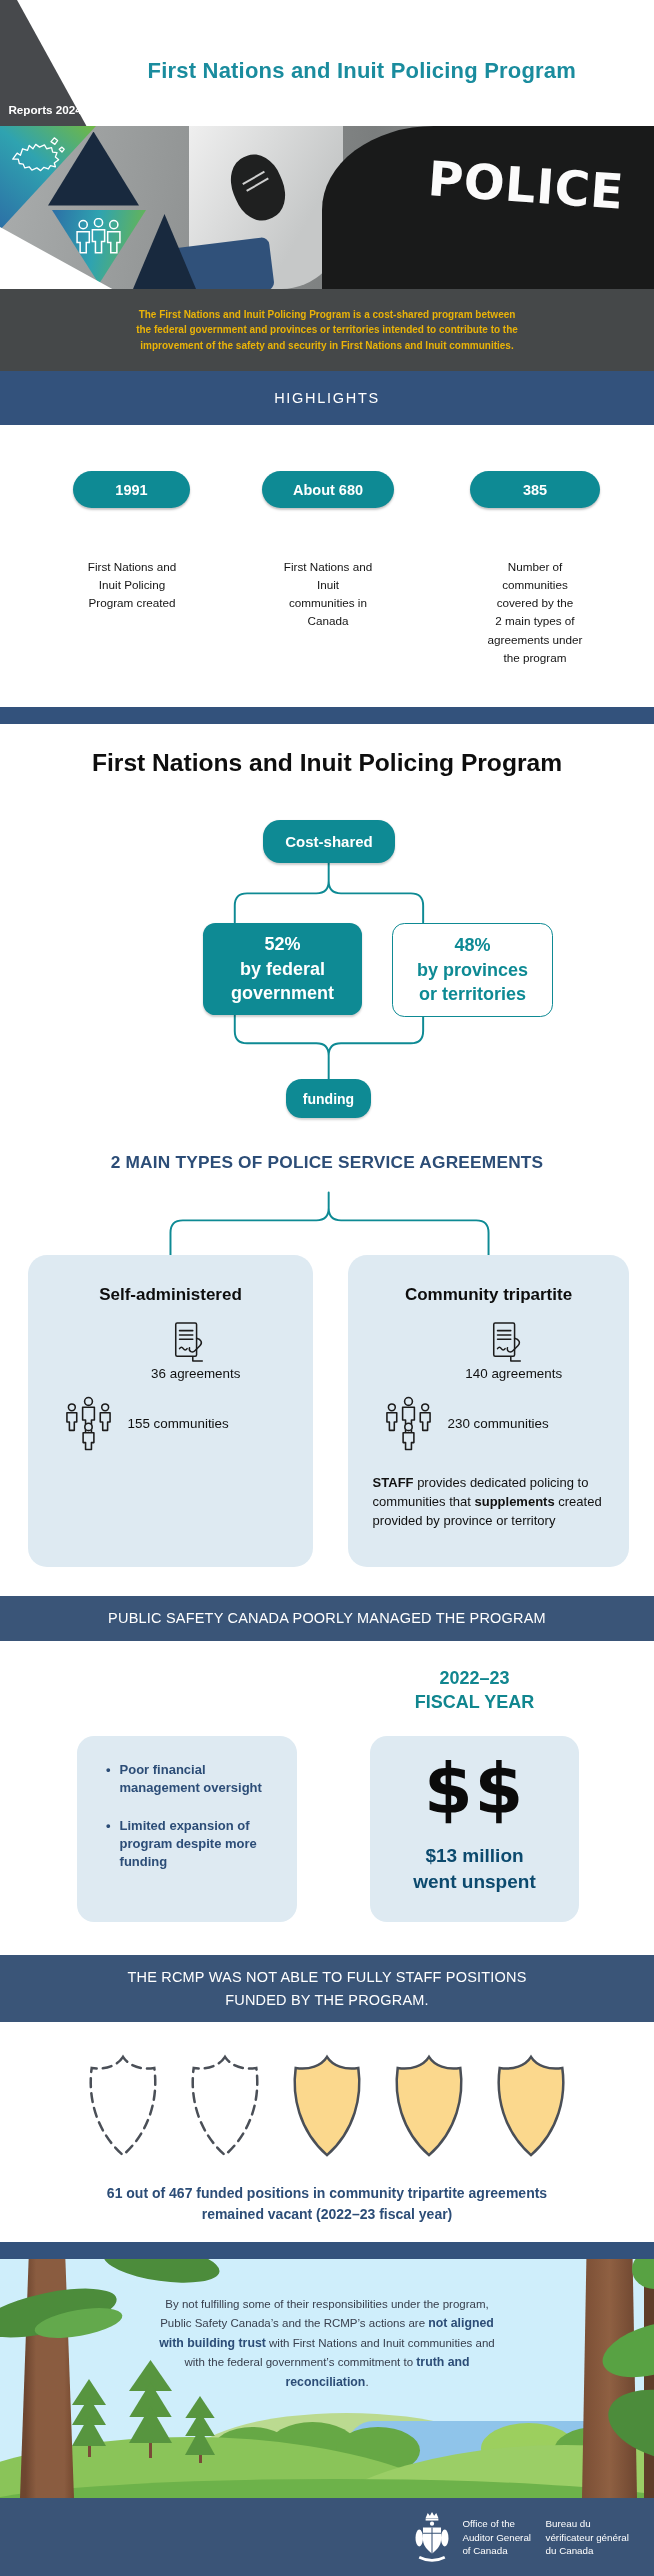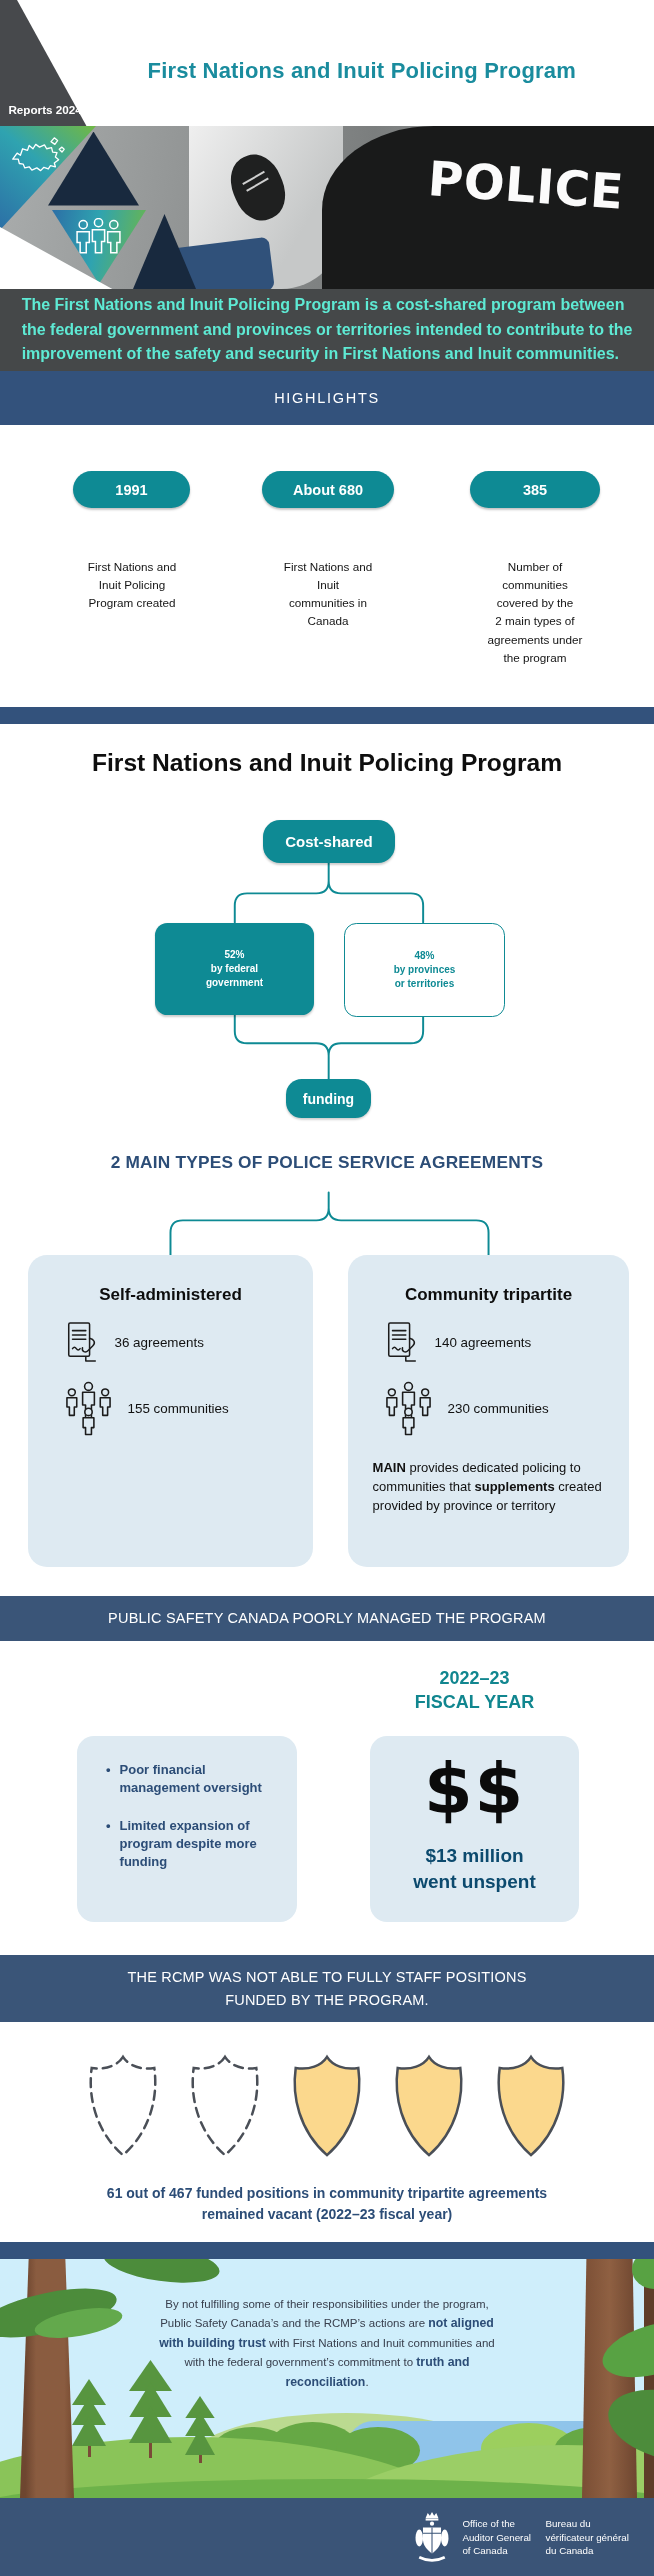"The First Nations and Inuit" .intro div { color: #5eead4 -> #eab308; font-size: 16px -> 10px; text-align: left -> center }
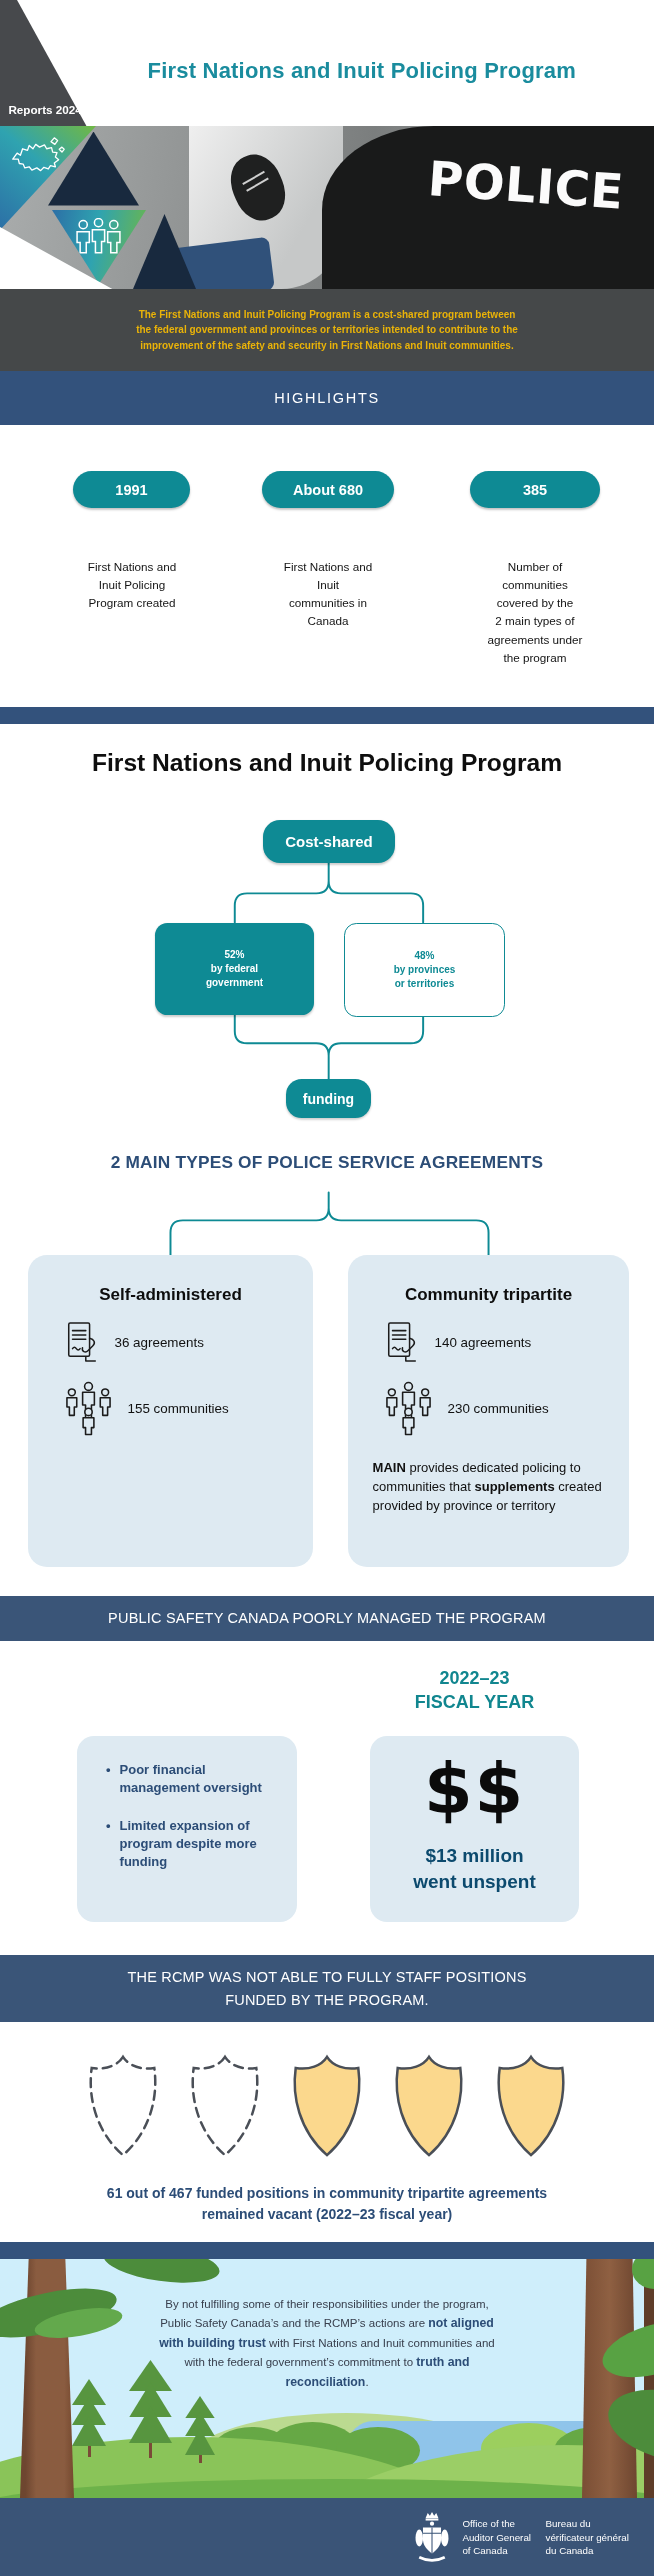"52%" .fbox { font-size: 10px -> 18px; margin-left: none -> 48px }
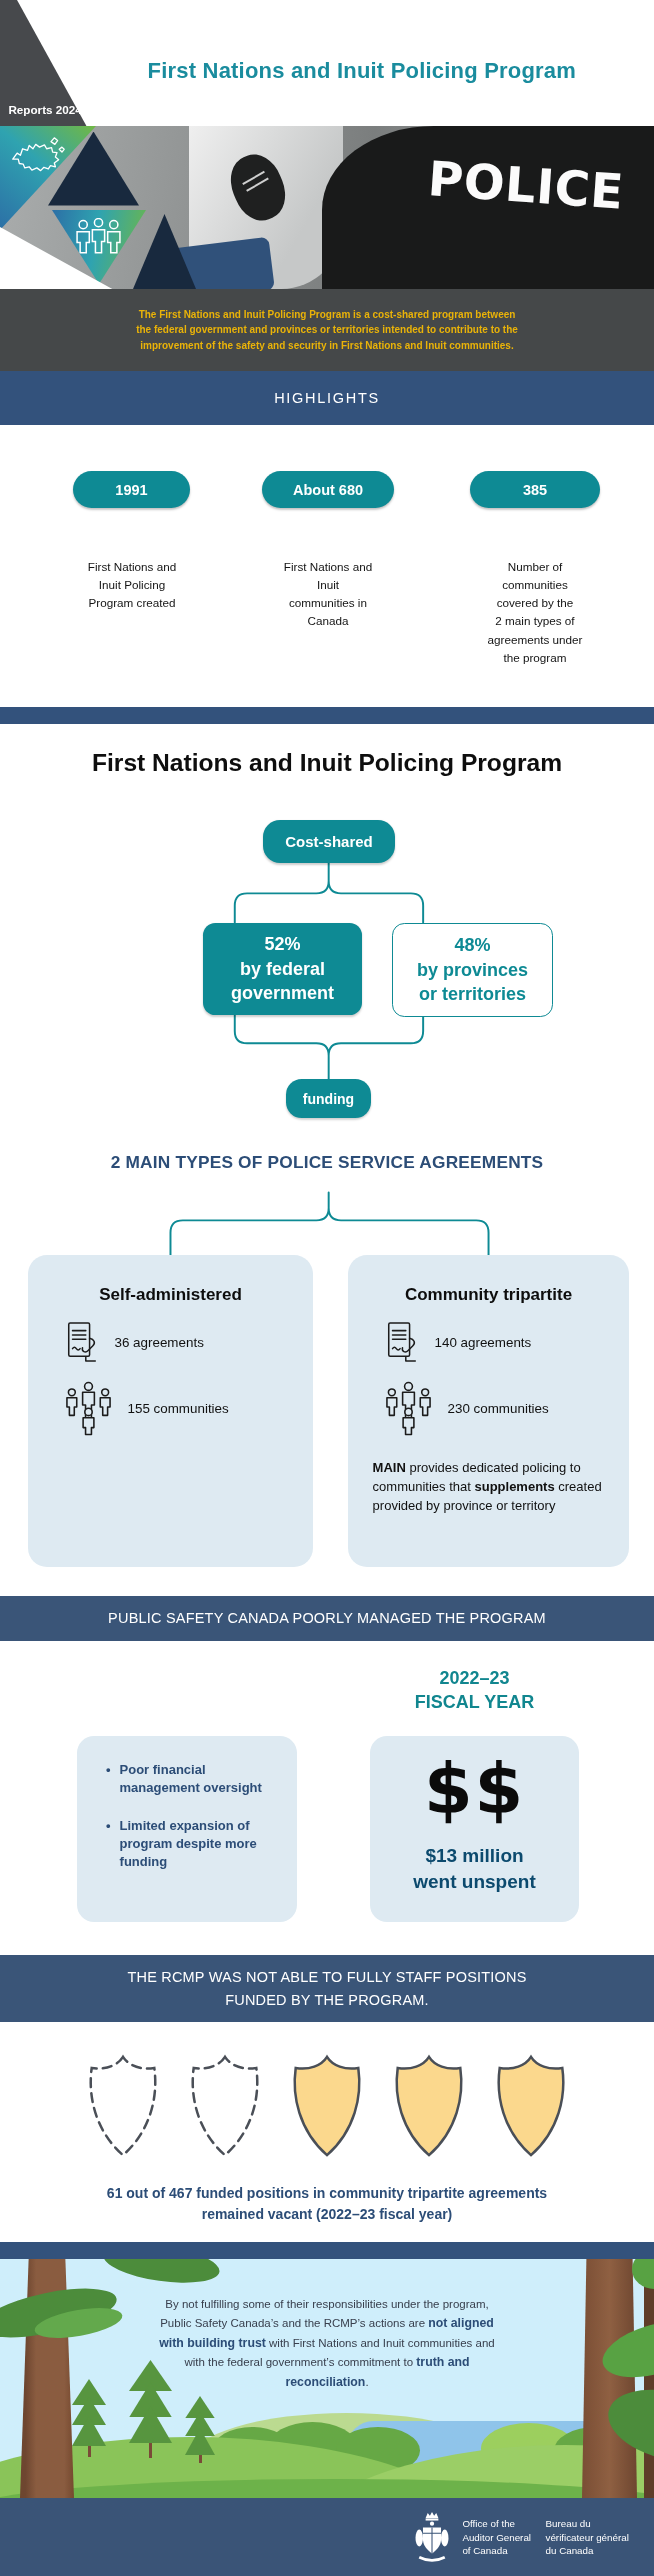"36 agreements" .crow1 { flex-direction: none -> column }
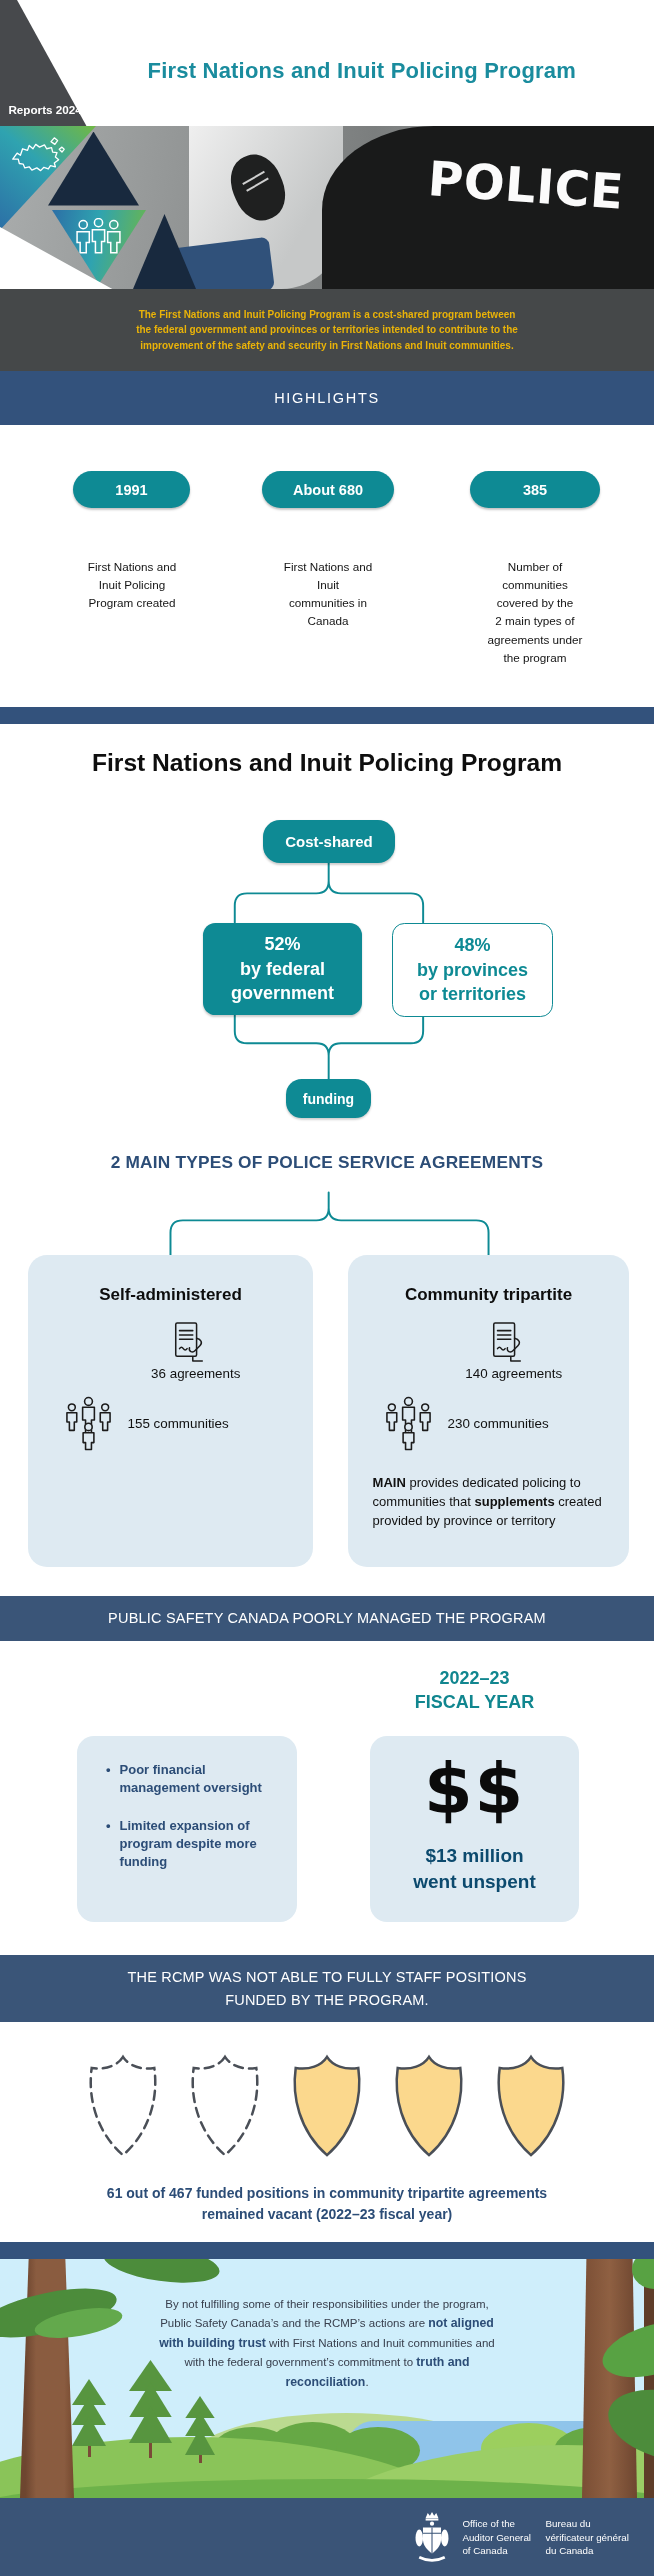"MAIN" b { text: MAIN -> STAFF }
